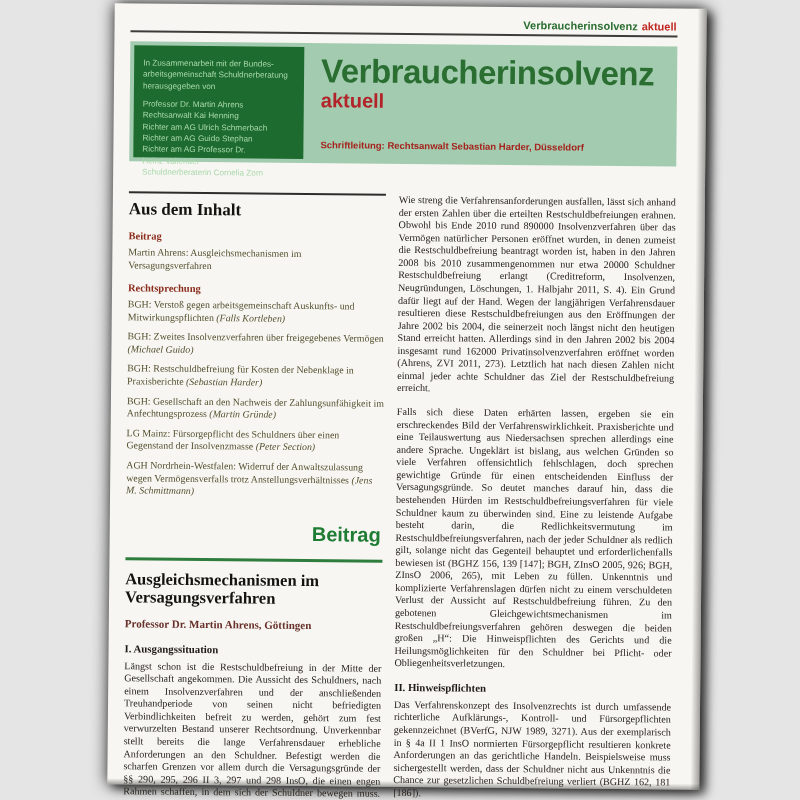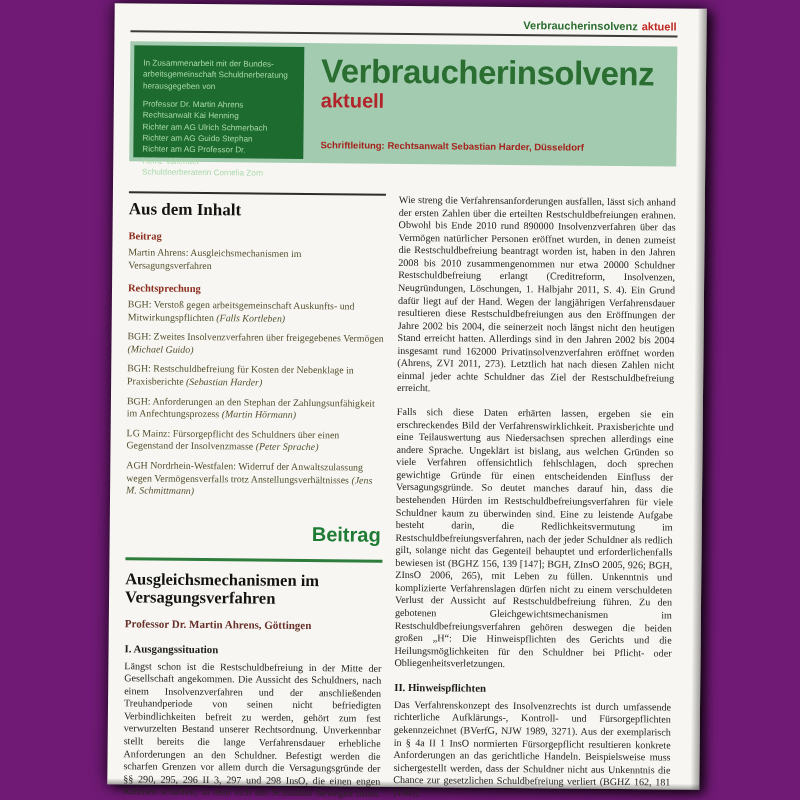"Verbraucherinsolvenz aktuell" .photo { background: #701a75 -> #e5e5e5 }
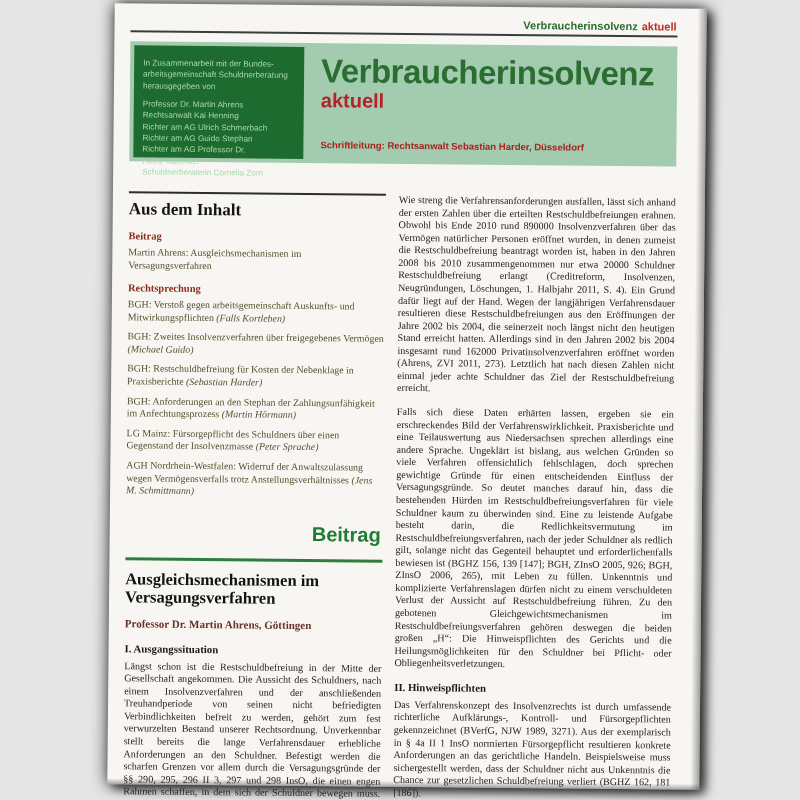"BGH: Anforderungen an den Stephan" span { text: Anforderungen an den Stephan -> Gesellschaft an den Nachweis }
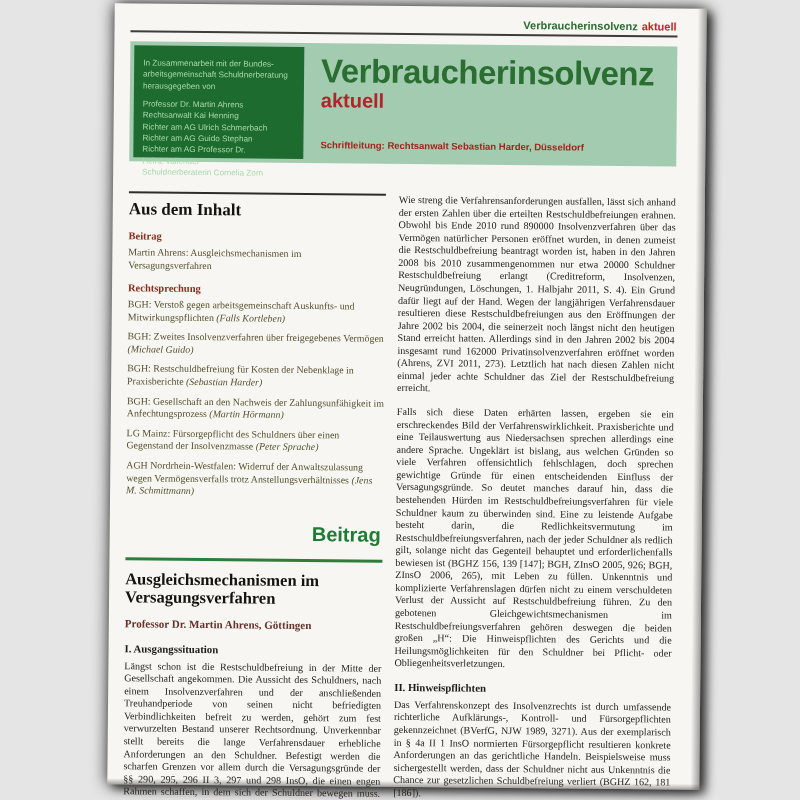"(Martin Hörmann)" span.auth { text: Hörmann -> Gründe }
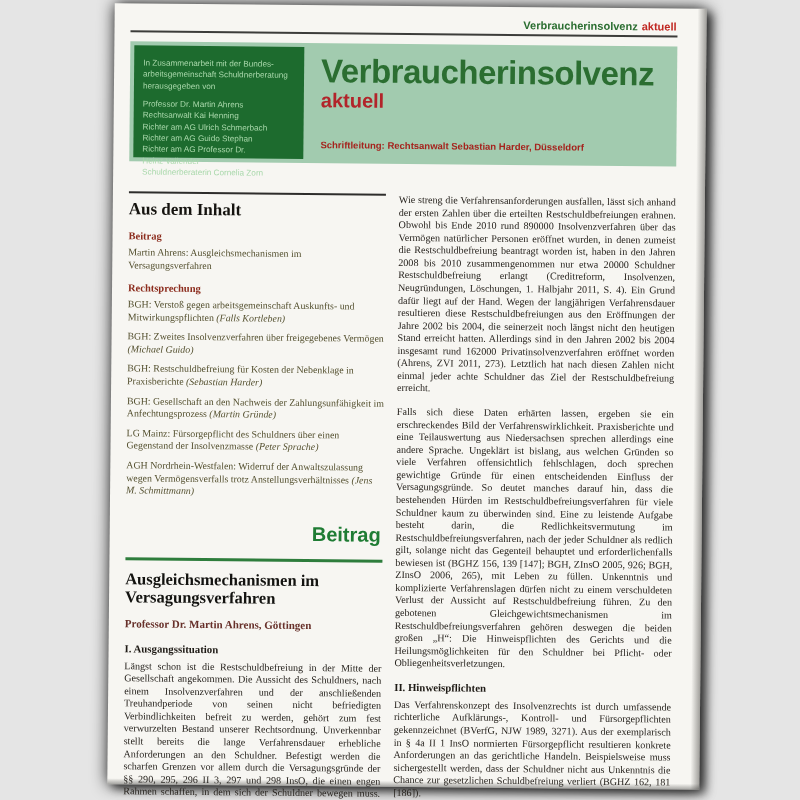"(Peter Sprache)" span.auth { text: Sprache -> Section }
